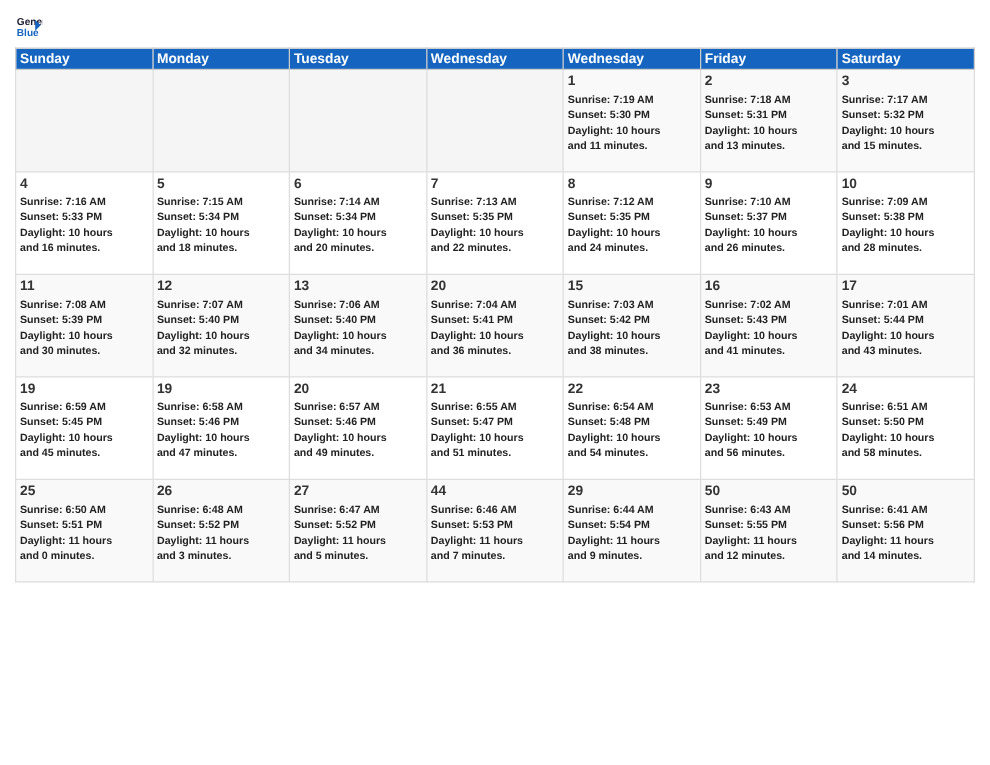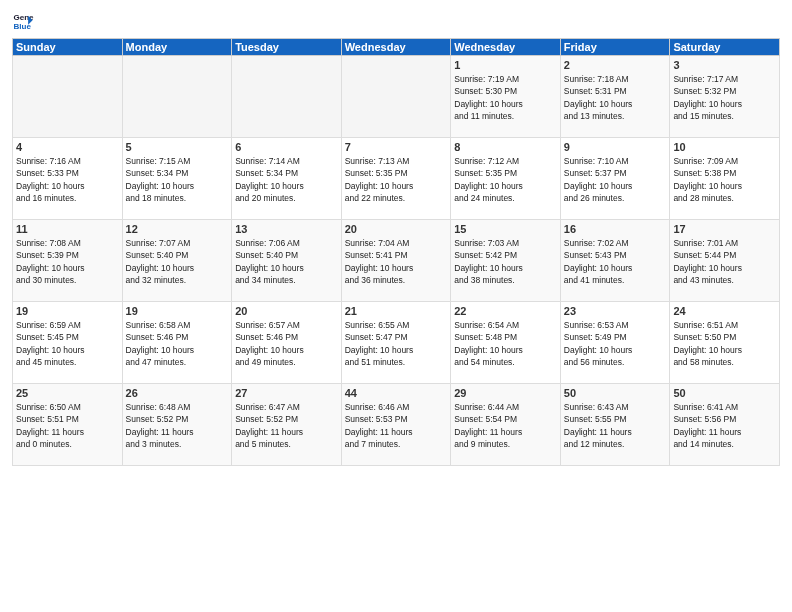"Sunrise: 7:19 AM" .day-info { font-weight: none -> bold }
